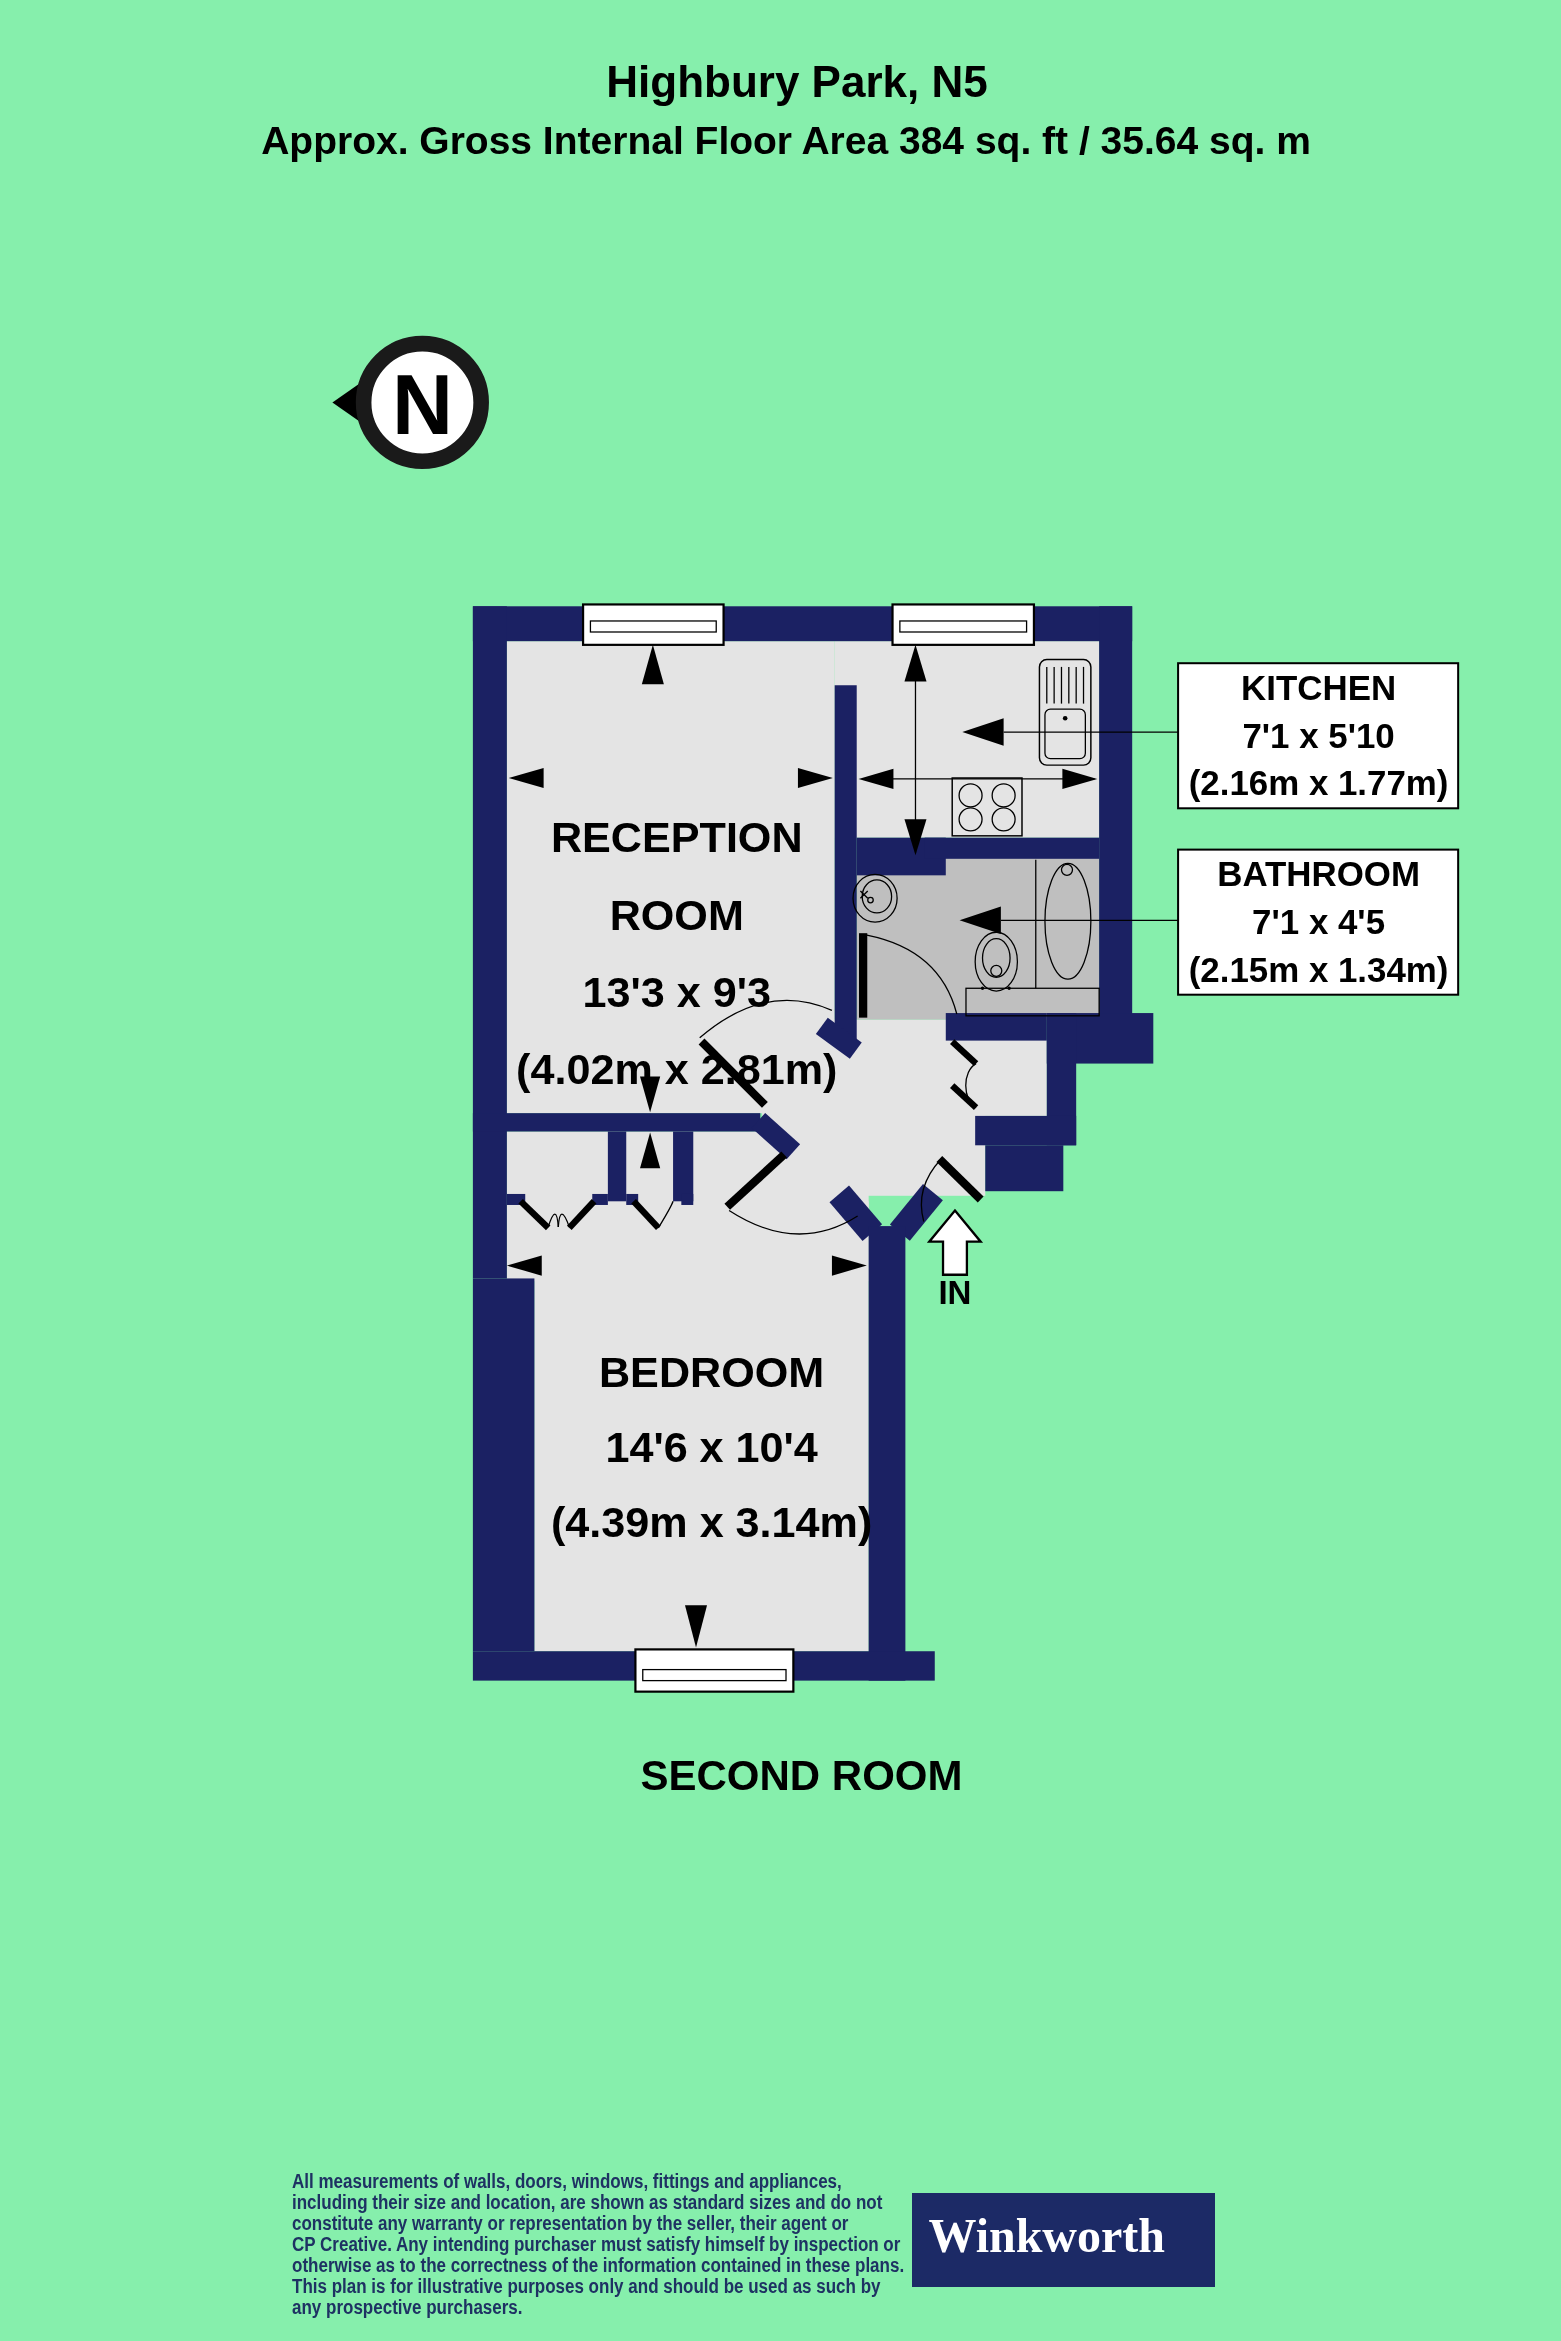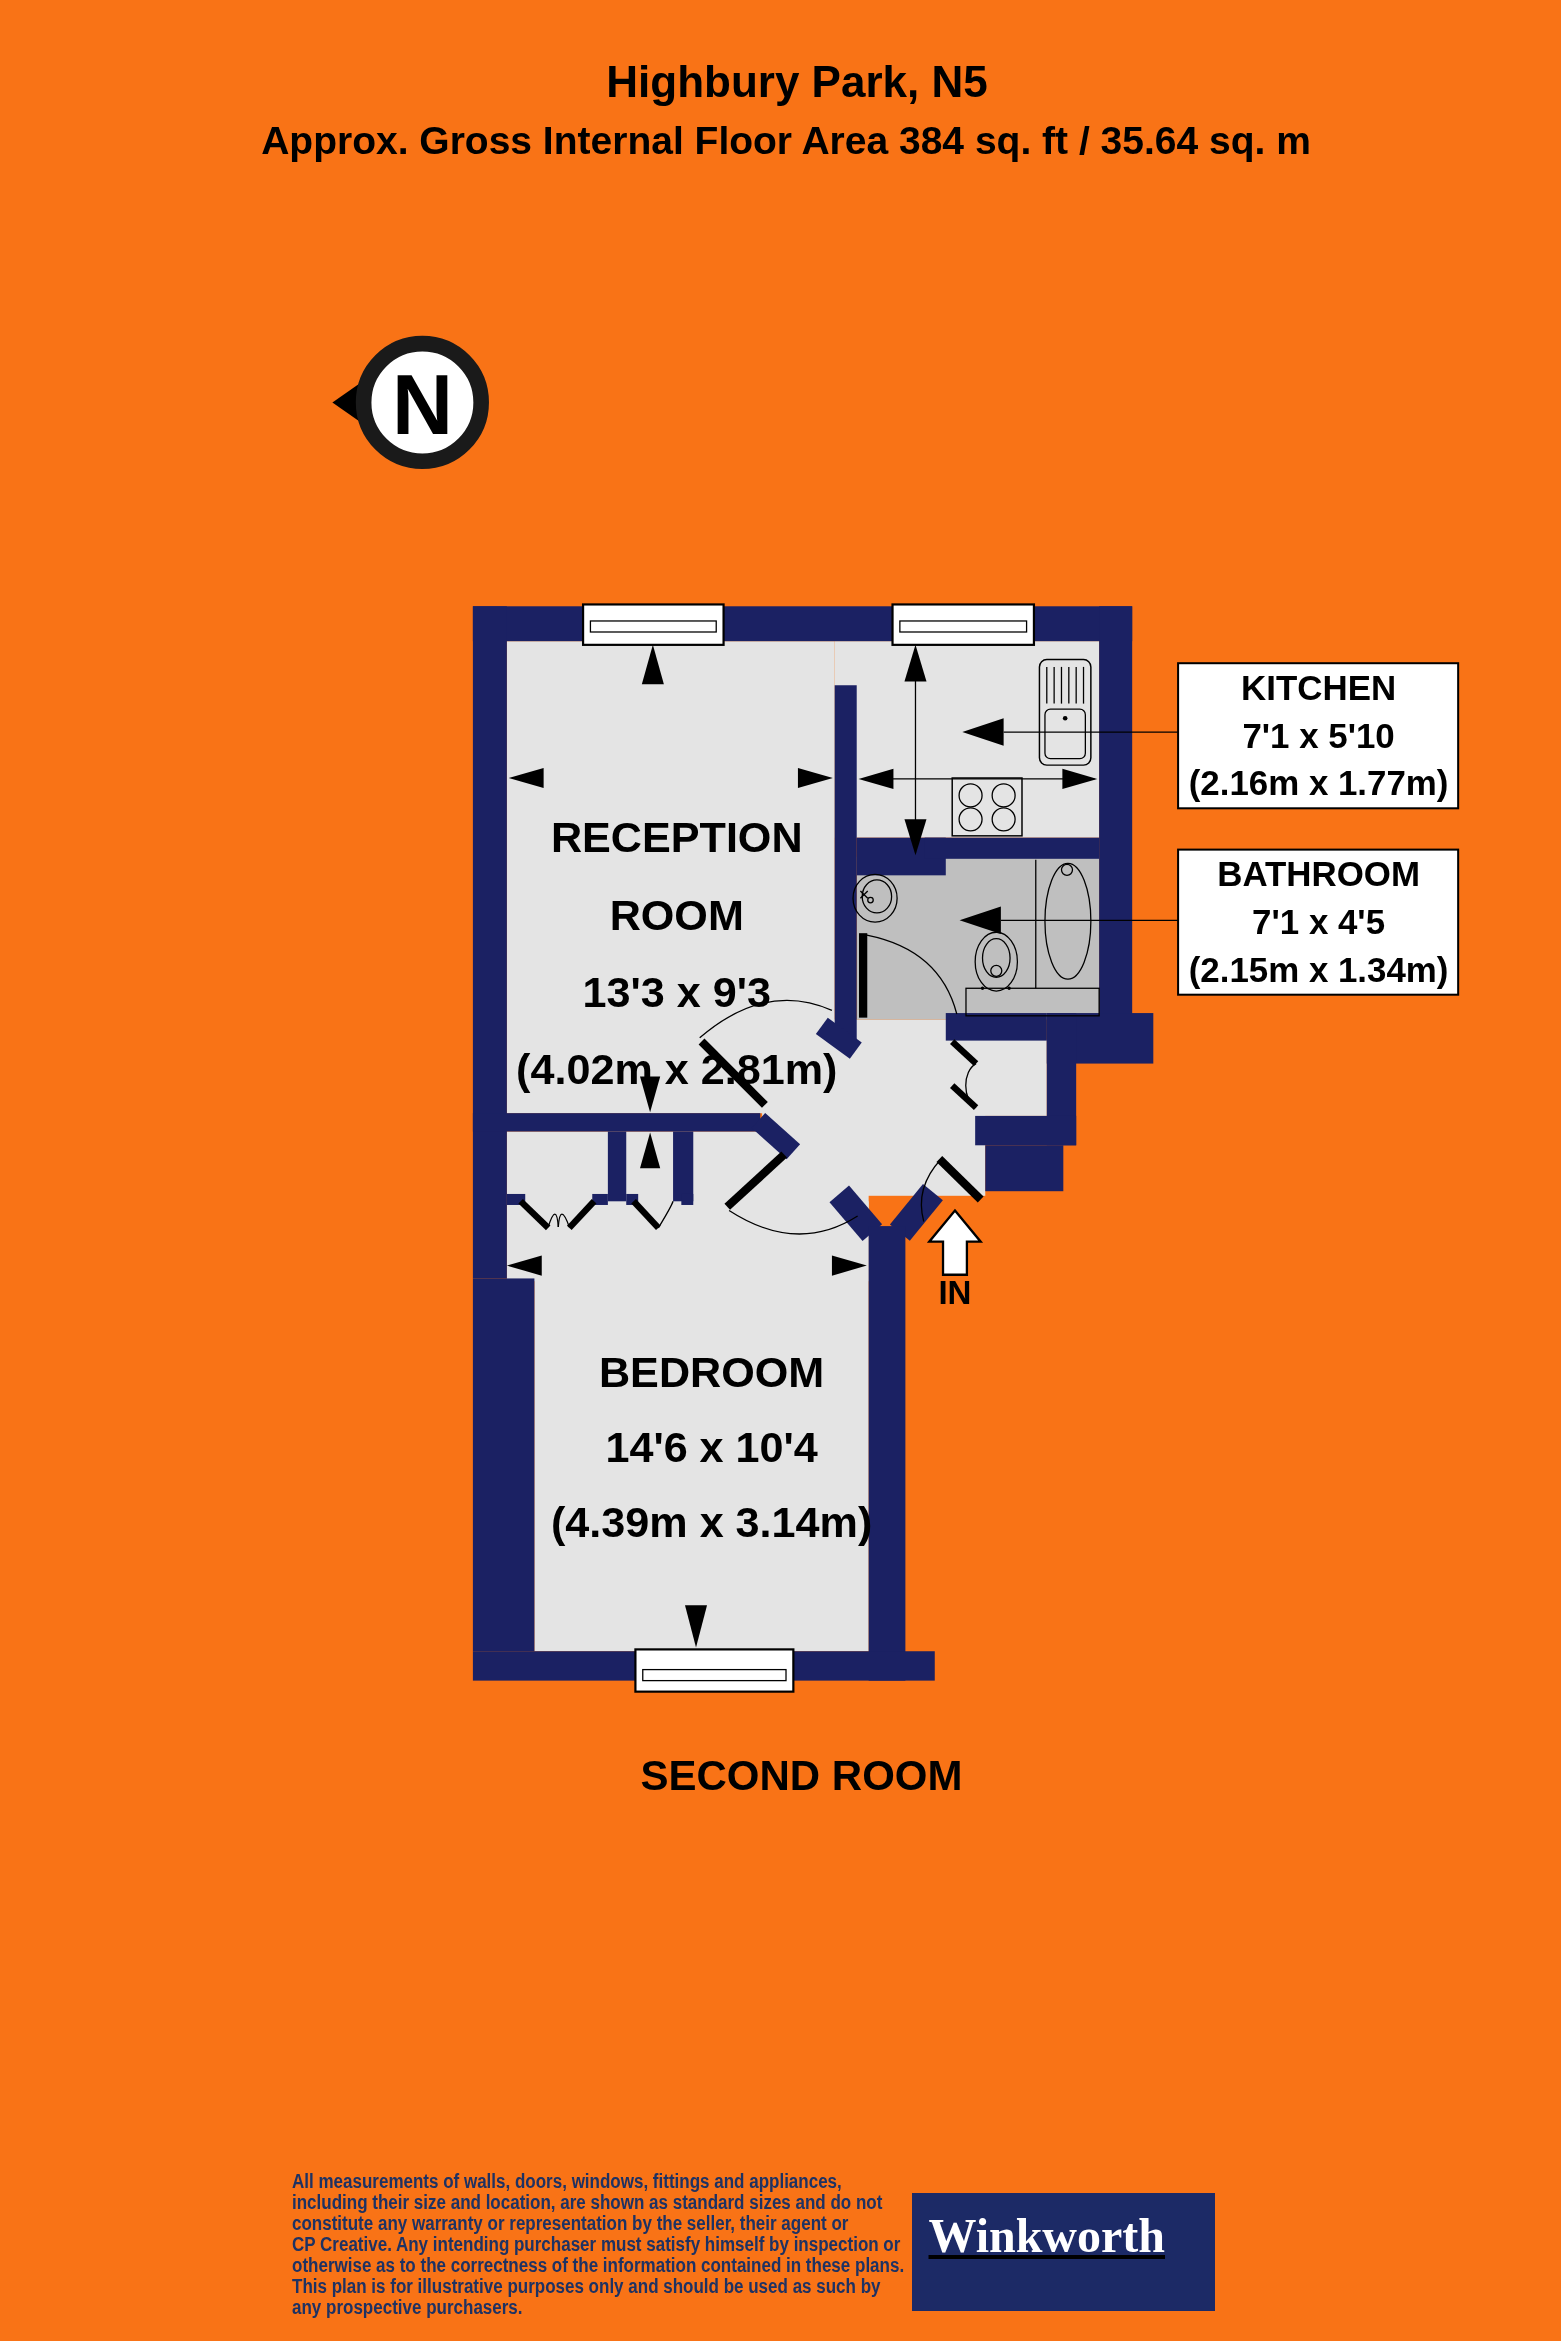"Highbury Park, N5" .page { background: #f97316 -> #86efac }
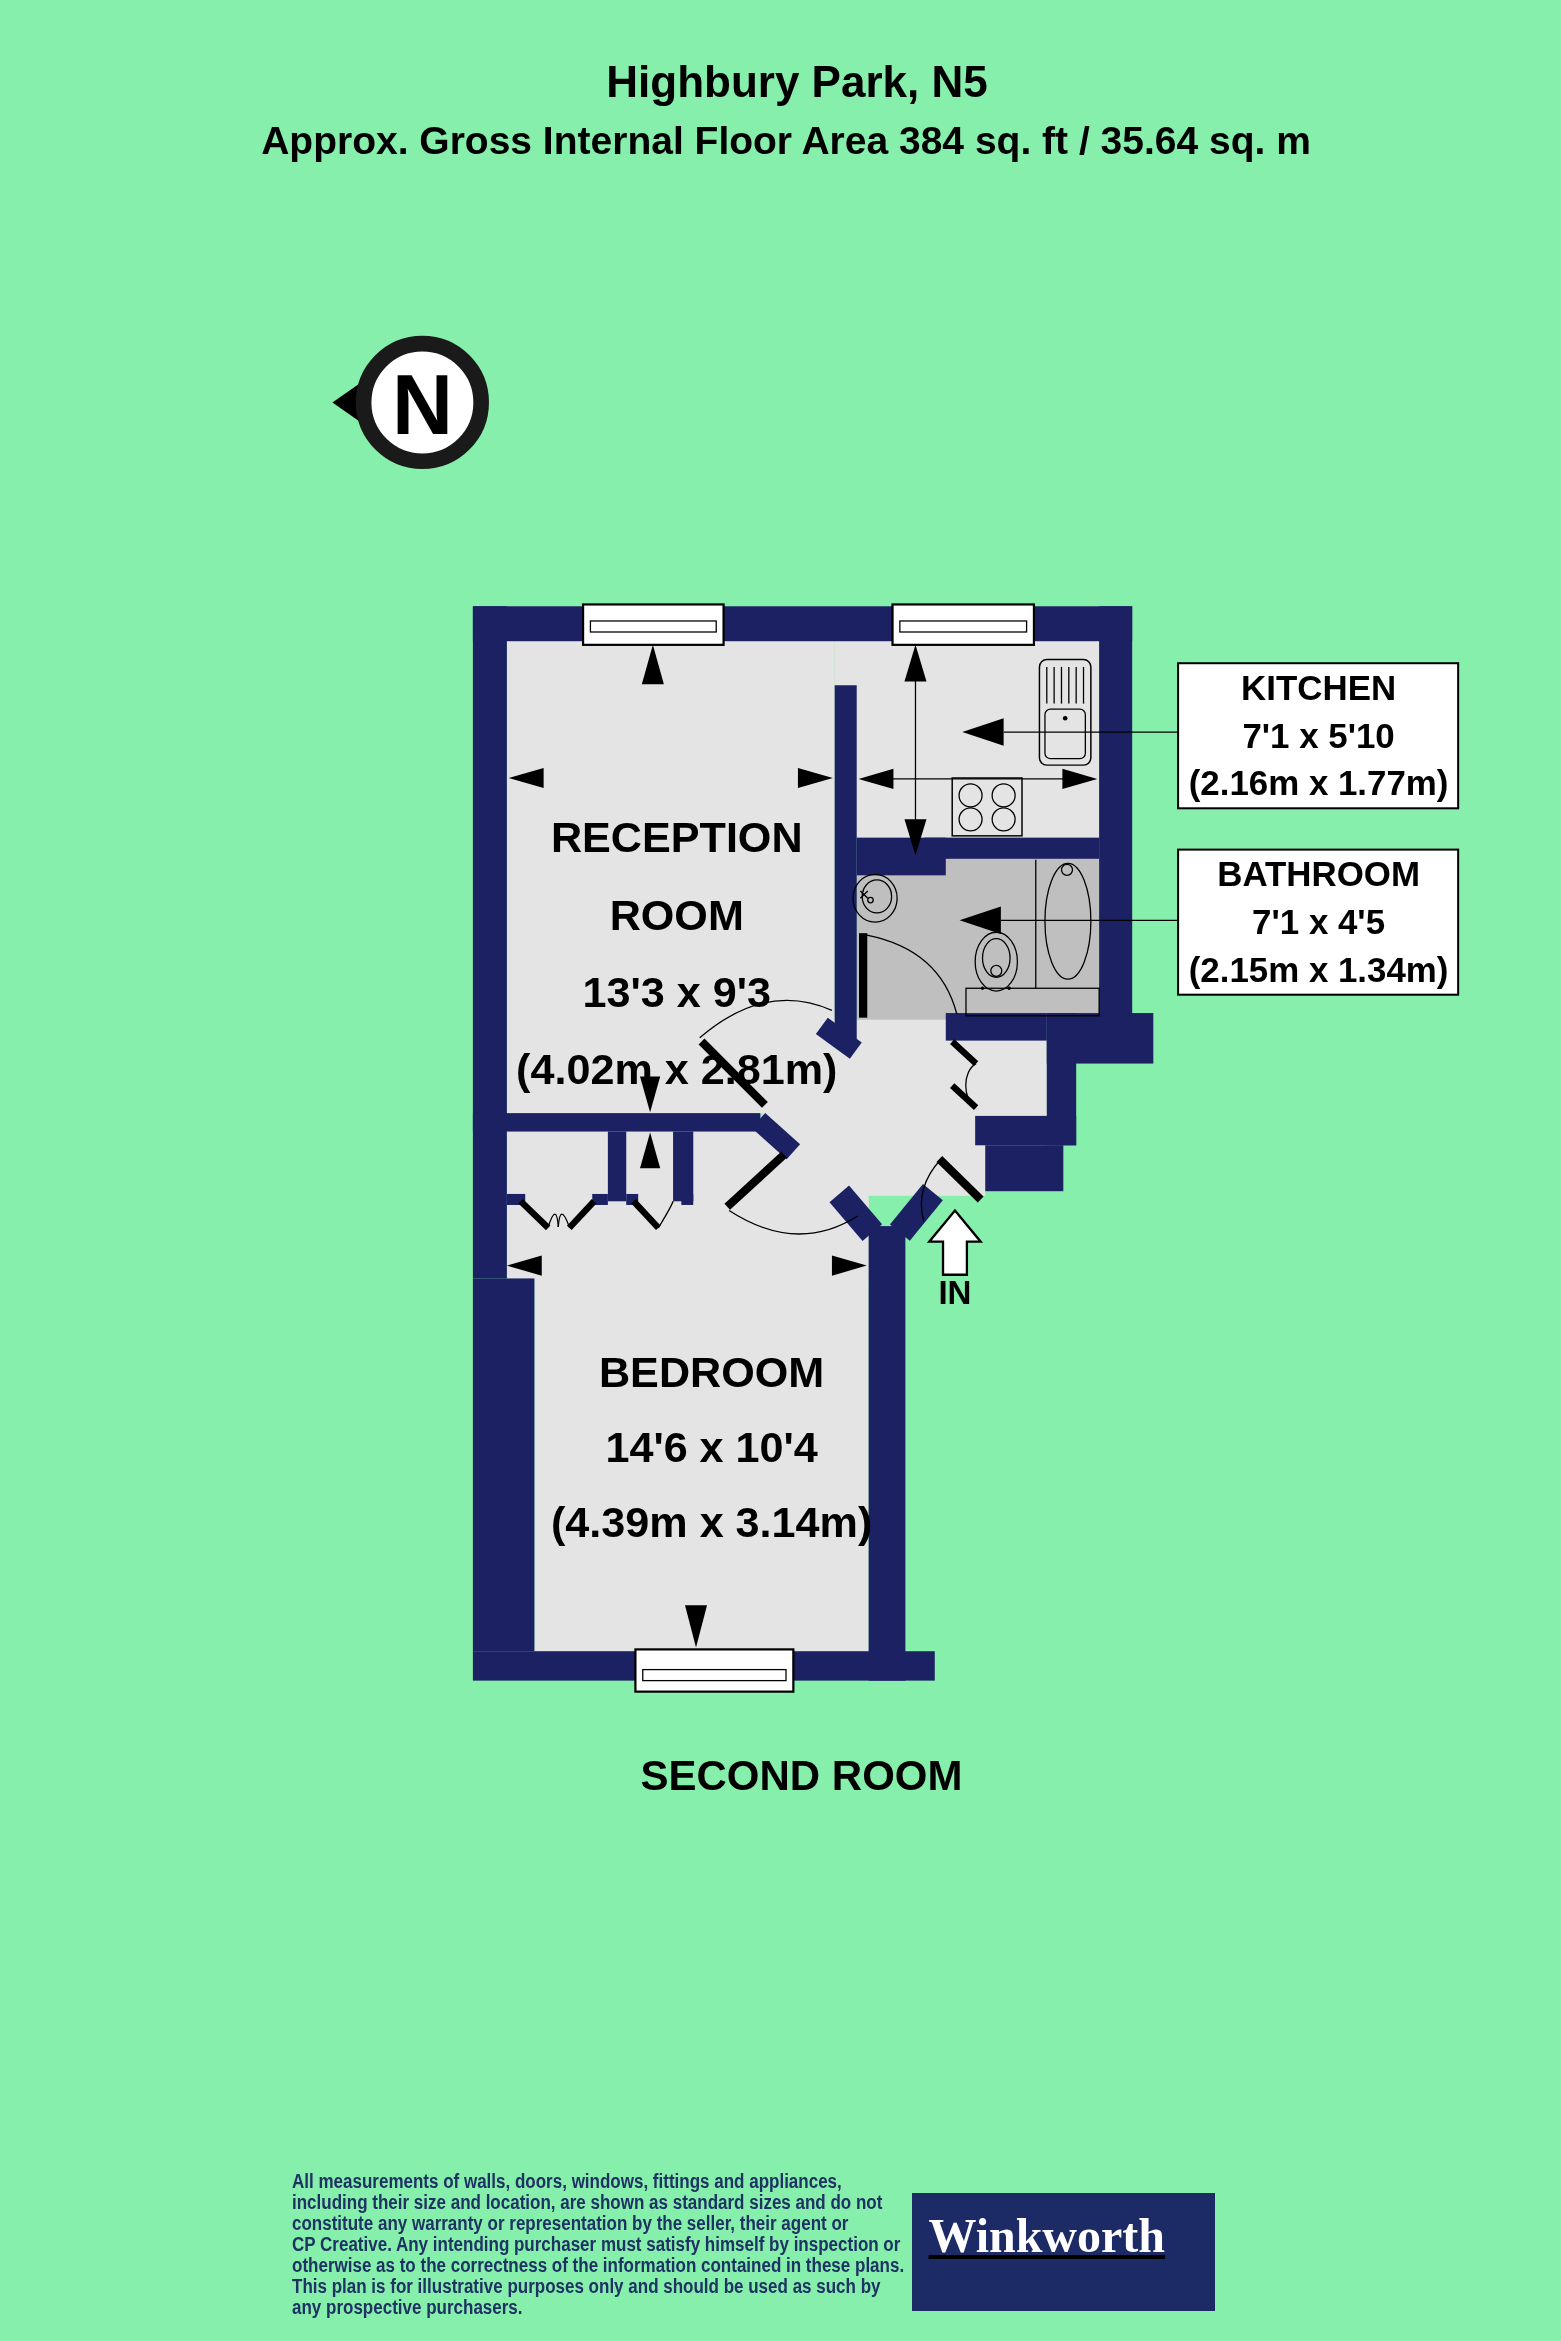"Winkworth" .logo { height: 118px -> 94px; text-decoration: underline -> none }
